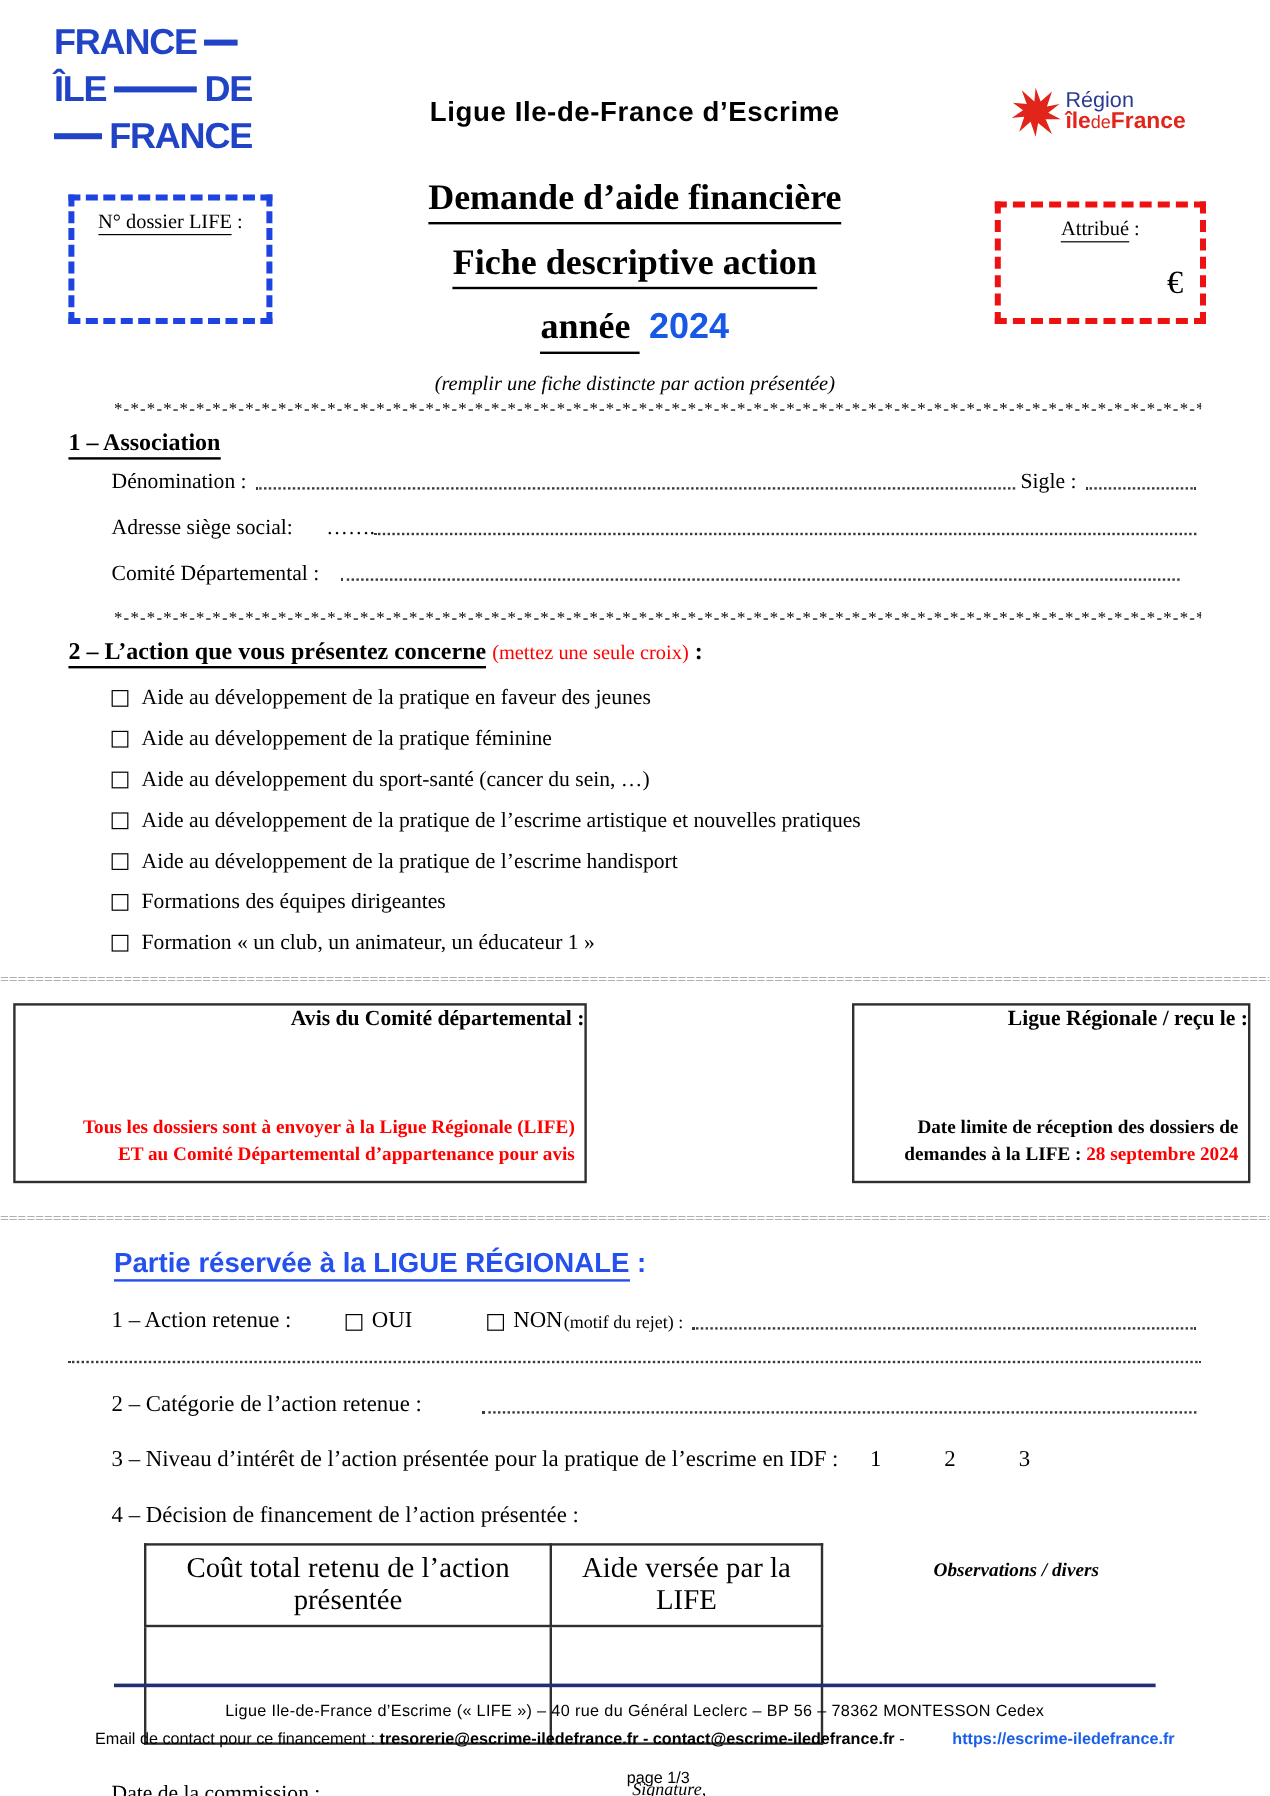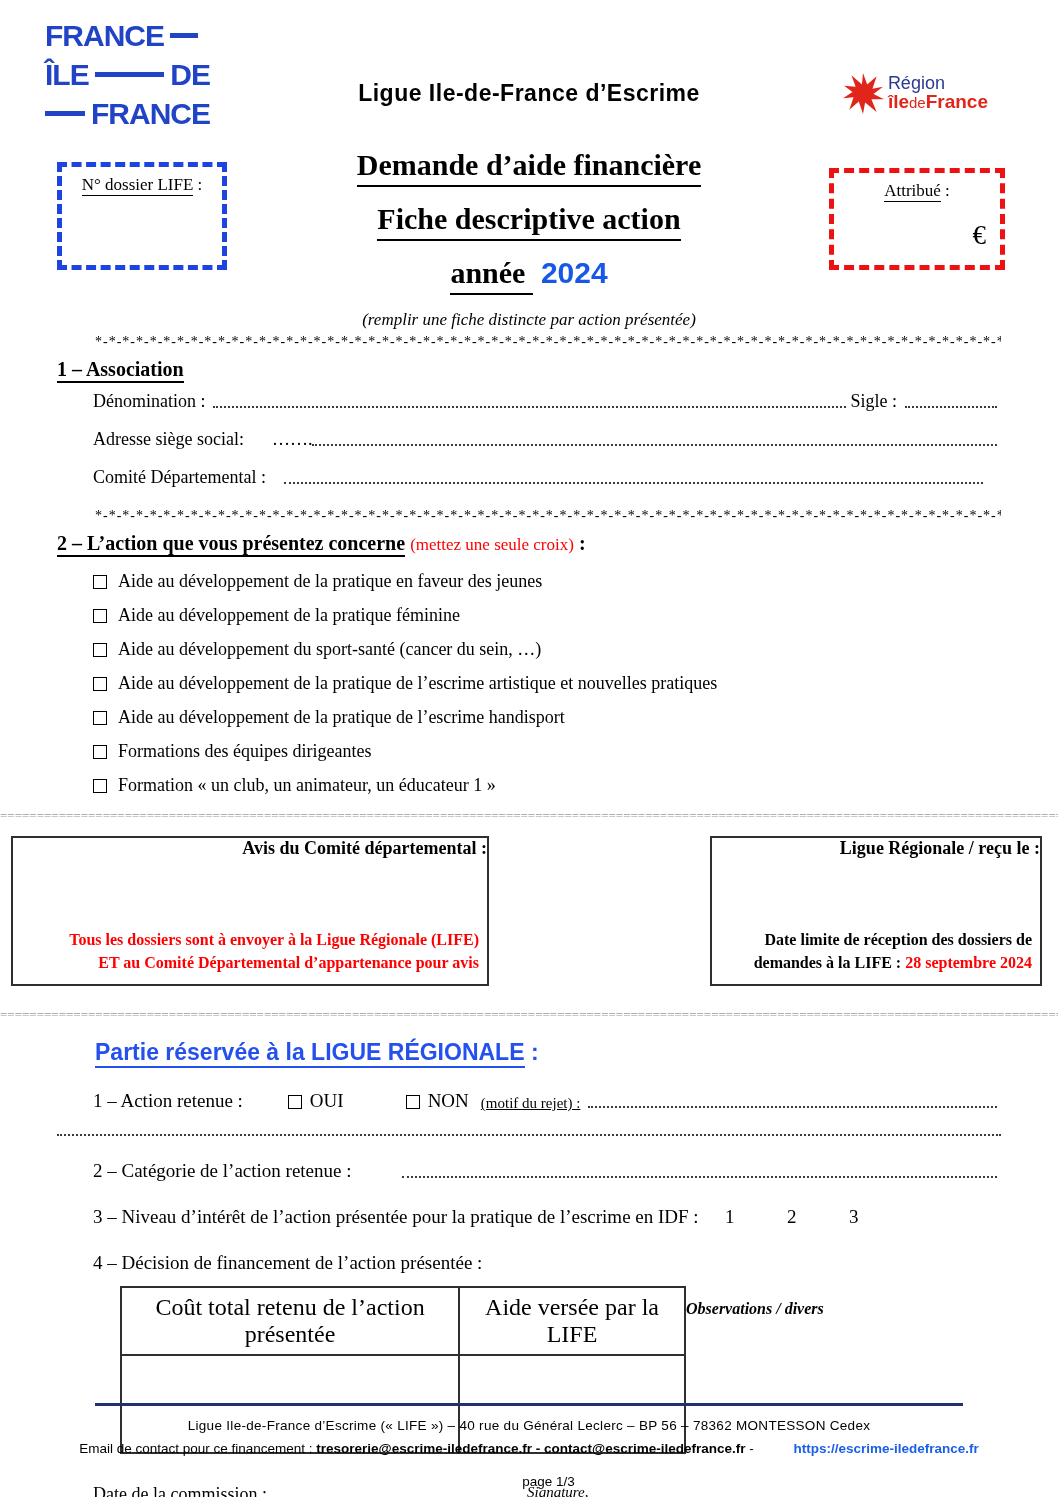"(motif du rejet) :" .qrow .small { margin-left: 12px -> 1px; text-decoration: underline -> none }
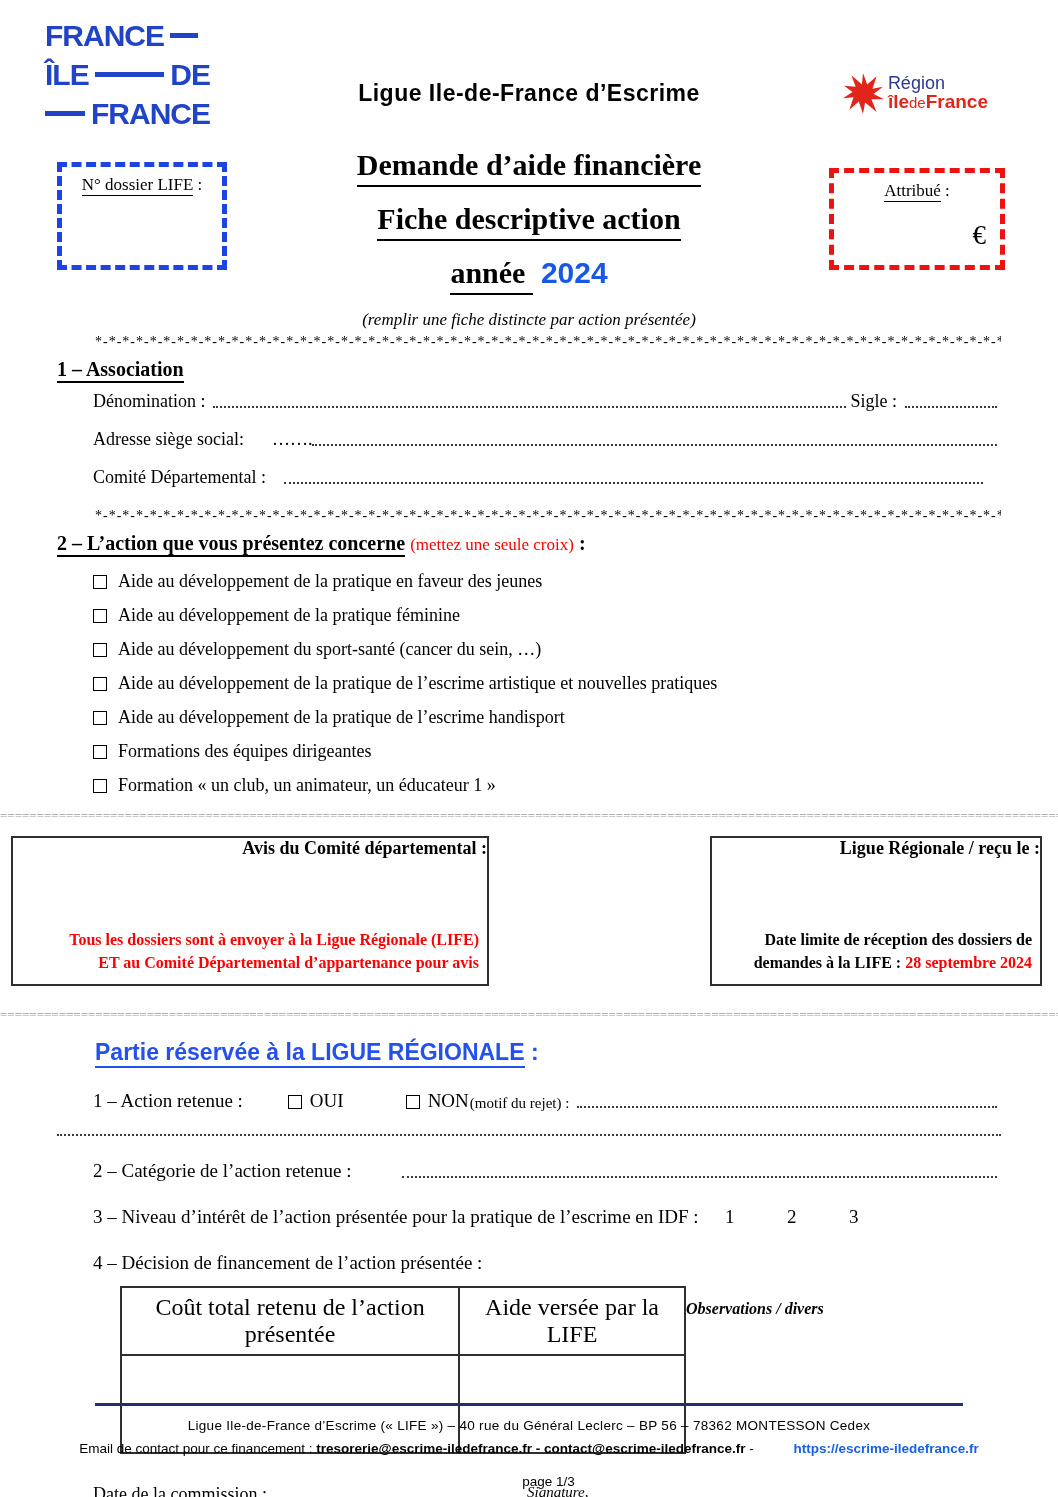"Observations / divers" .obs { margin-left: none -> 92px }
